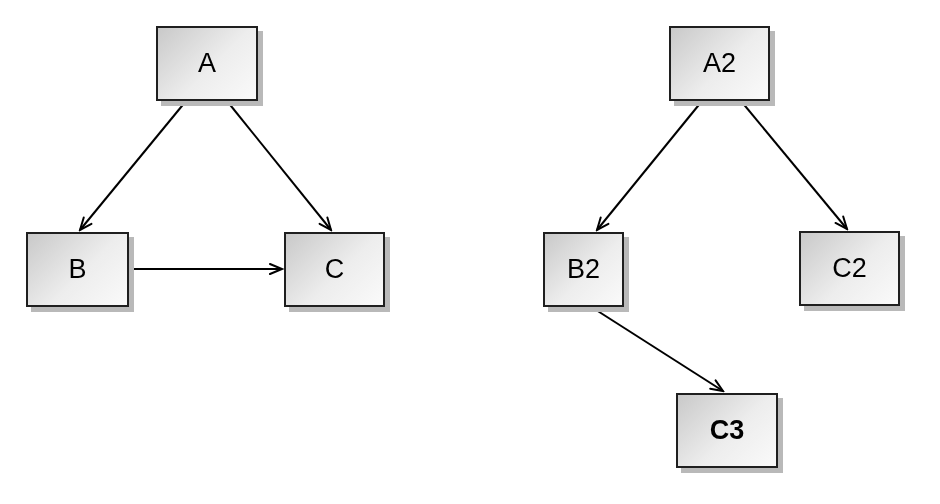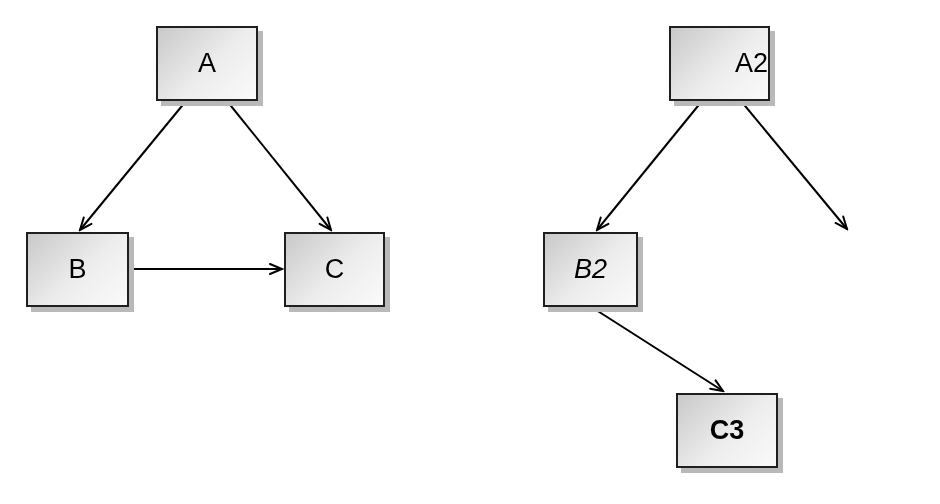"A2" div.node { justify-content: flex-end -> none }
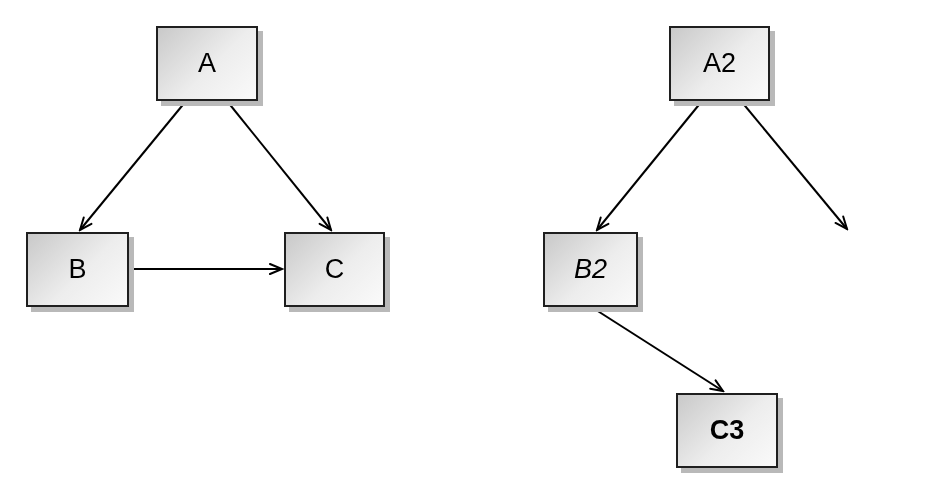"B2" div.node { font-style: italic -> none; width: 95px -> 81px }
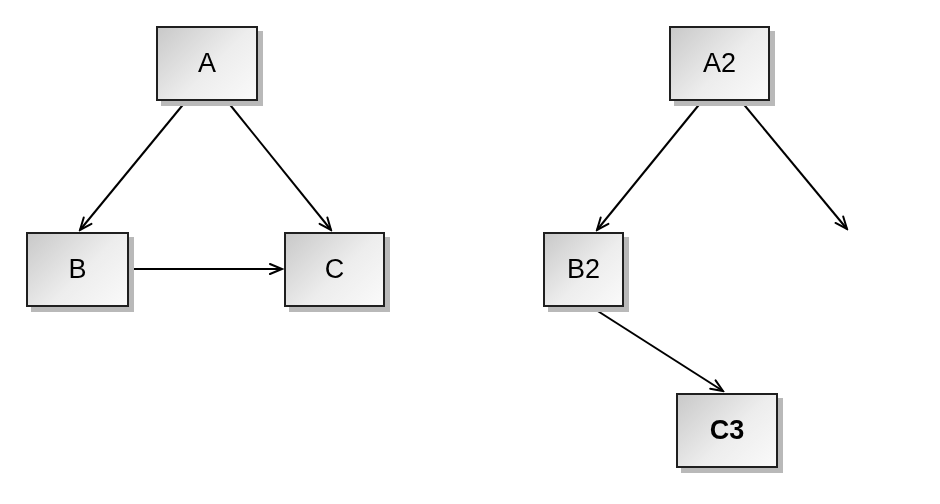"C2" div.node { html: none -> <div> <span>C2</span> </div> }
